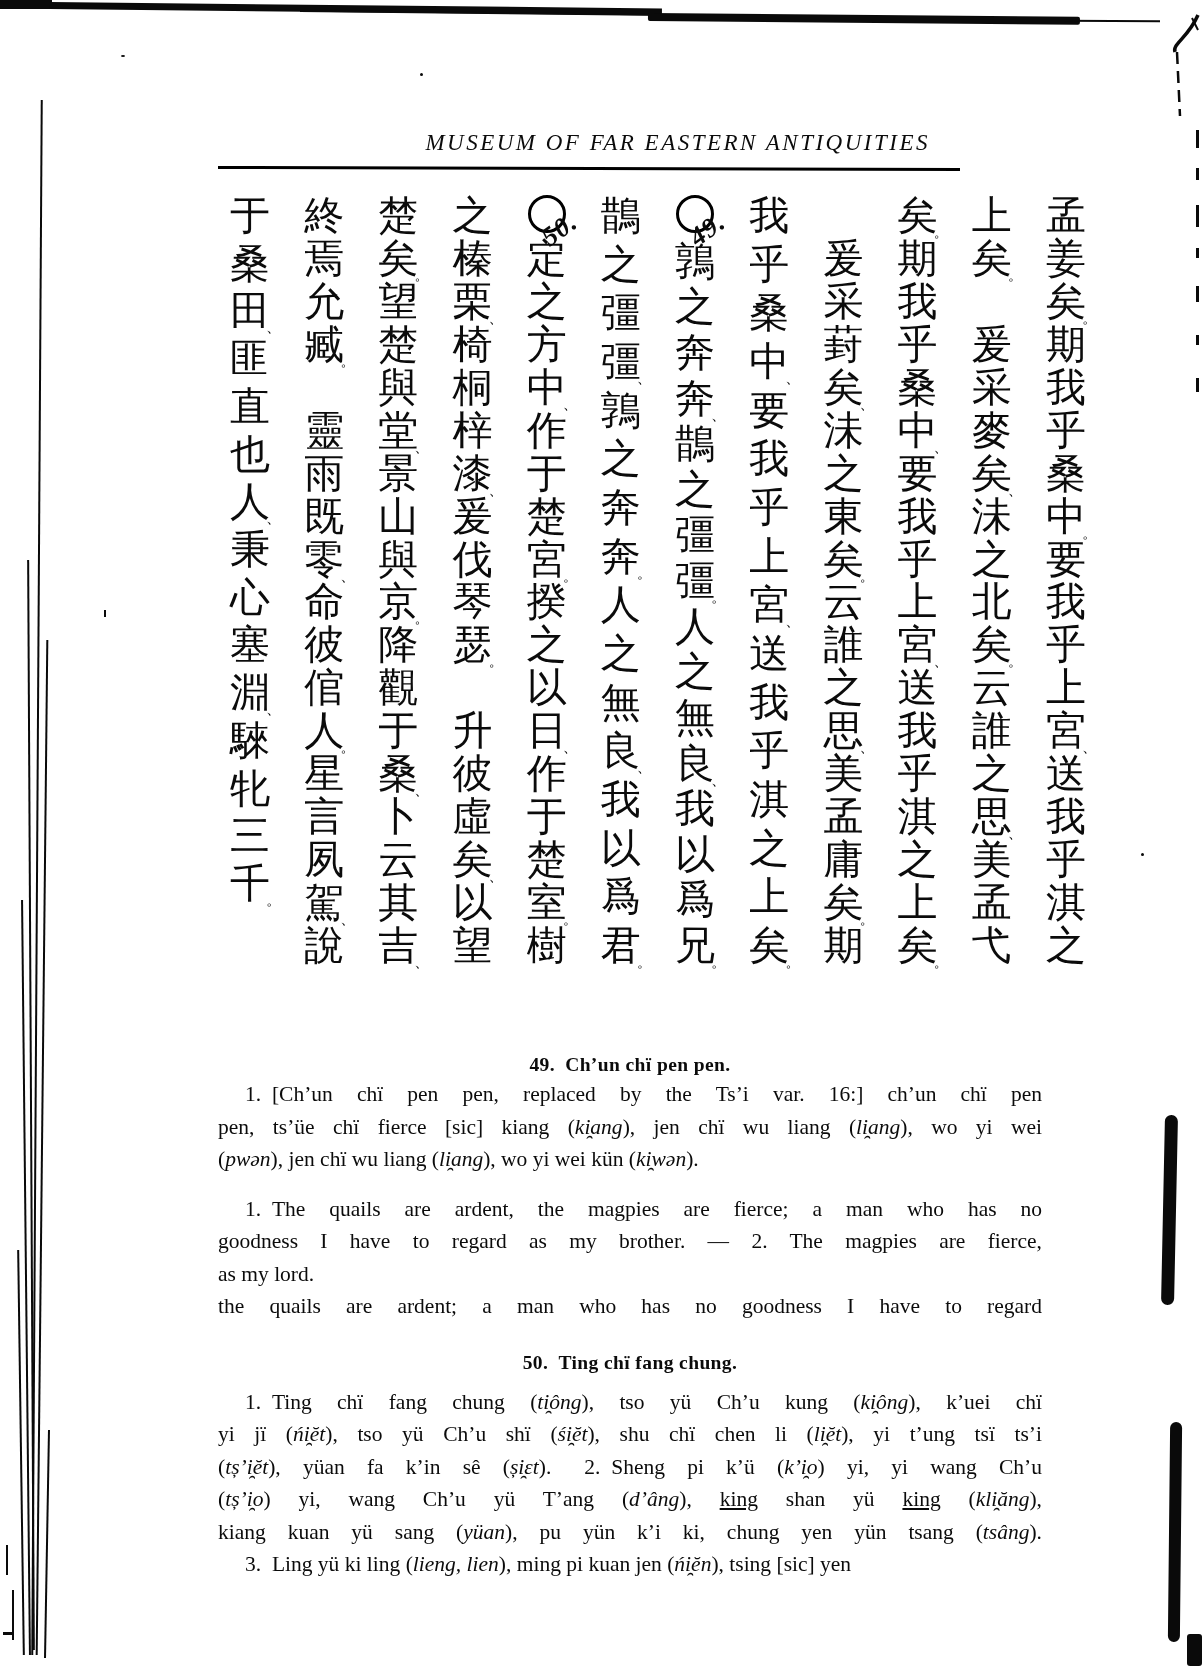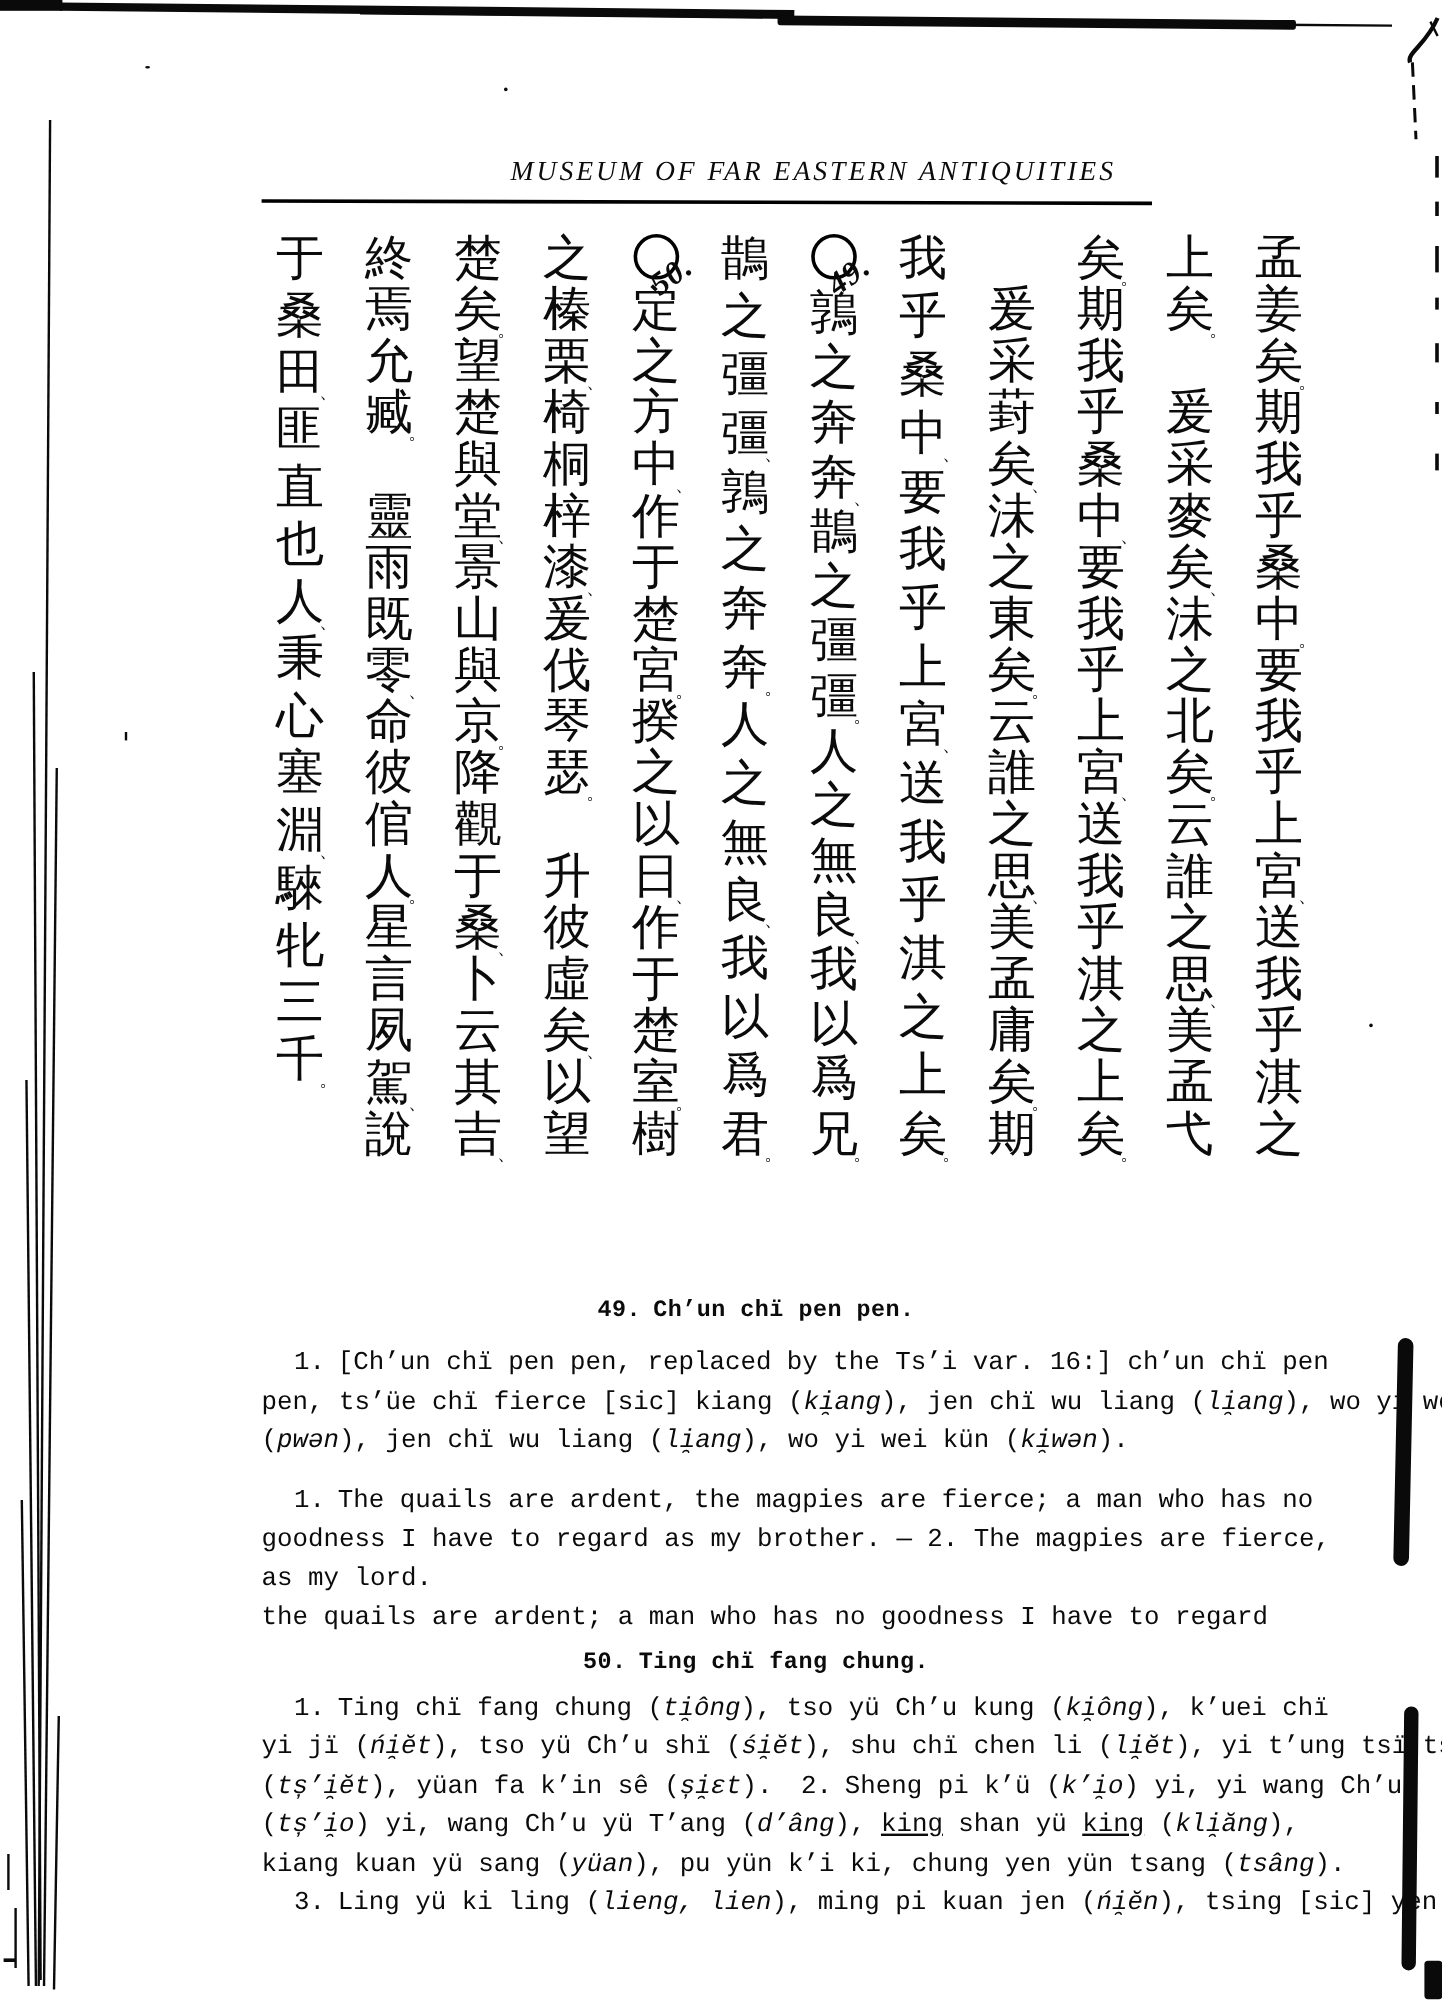"49. Ch’un chï pen pen." .latin { font-family: Liberation Mono, monospace -> none; top: 1080px -> 1053px }
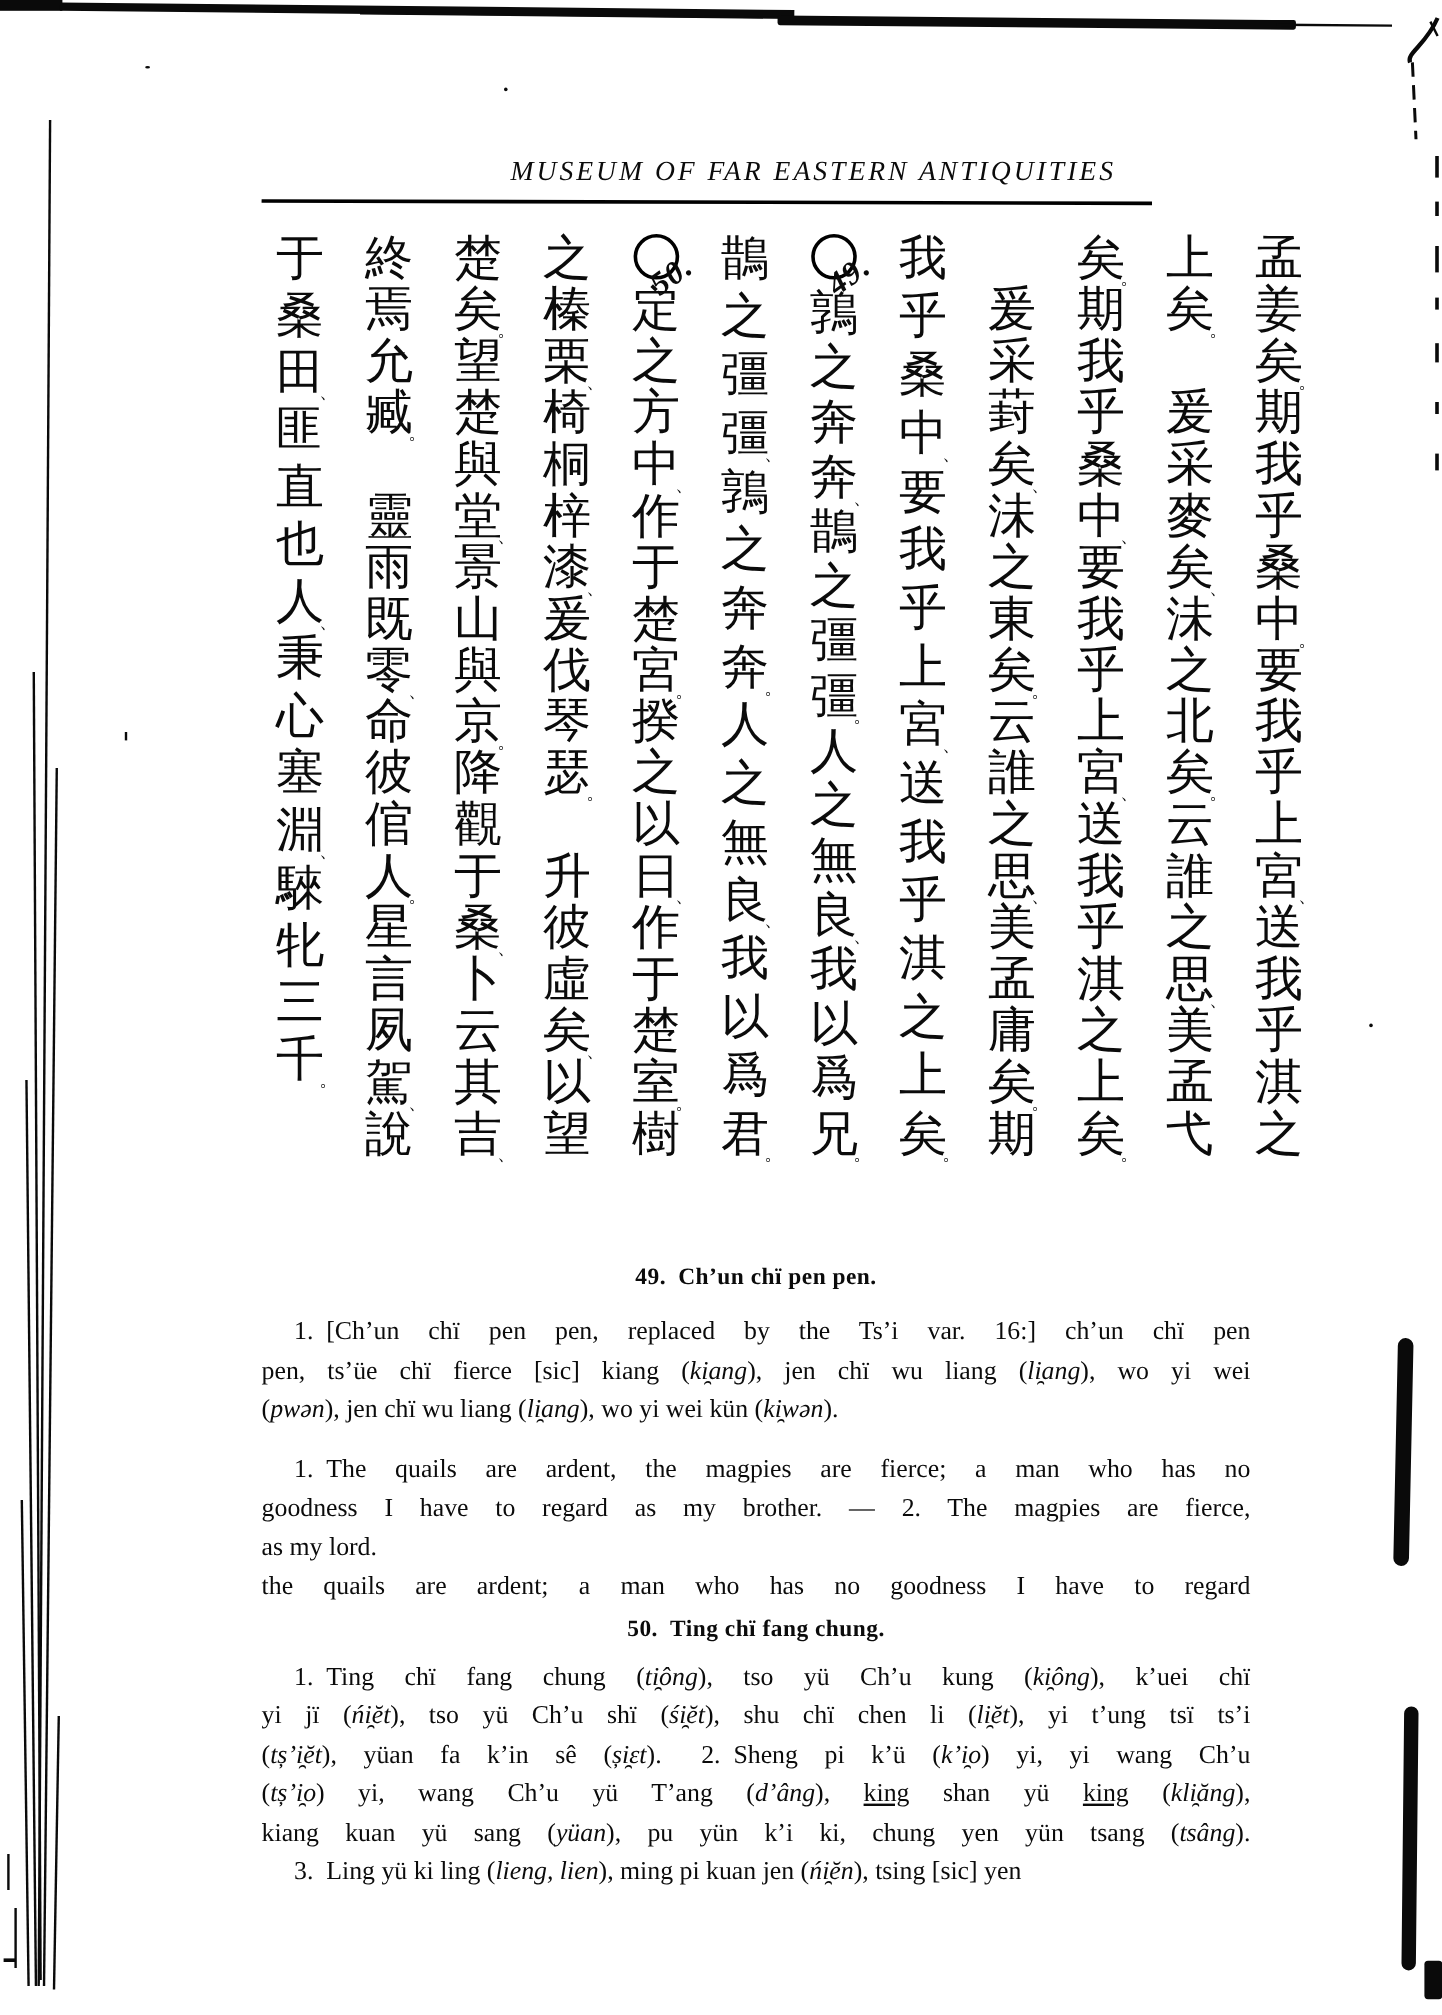"1. [Ch’un chï pen pen," .p1 { margin-top: 16px -> 1px }
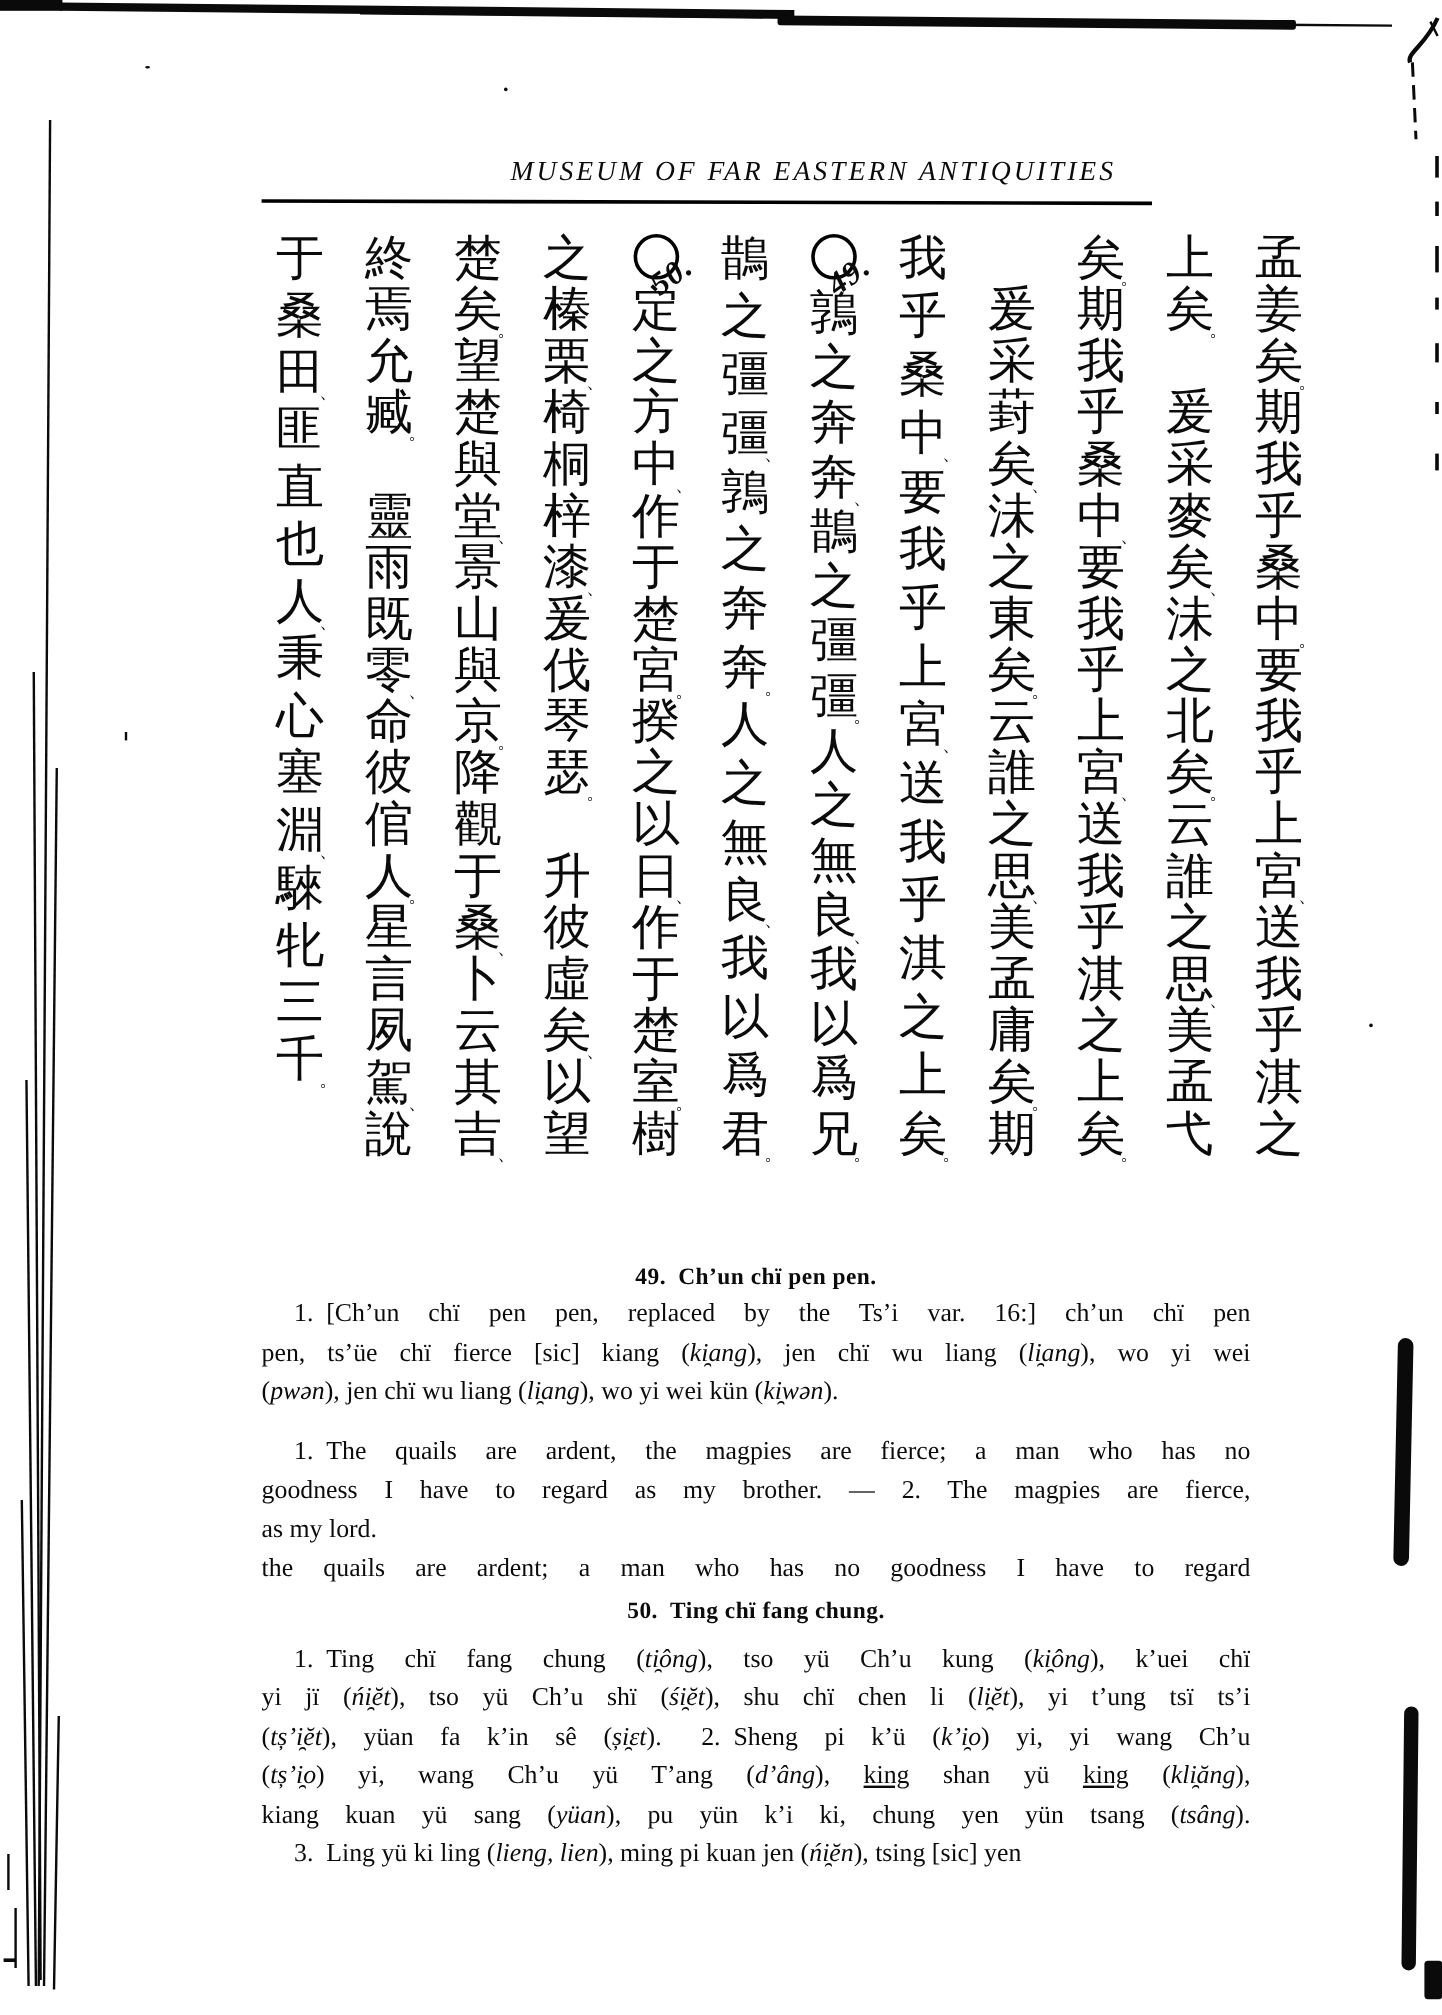"50. Ting chï fang chung." .h50 { margin-top: 8px -> 28px }
